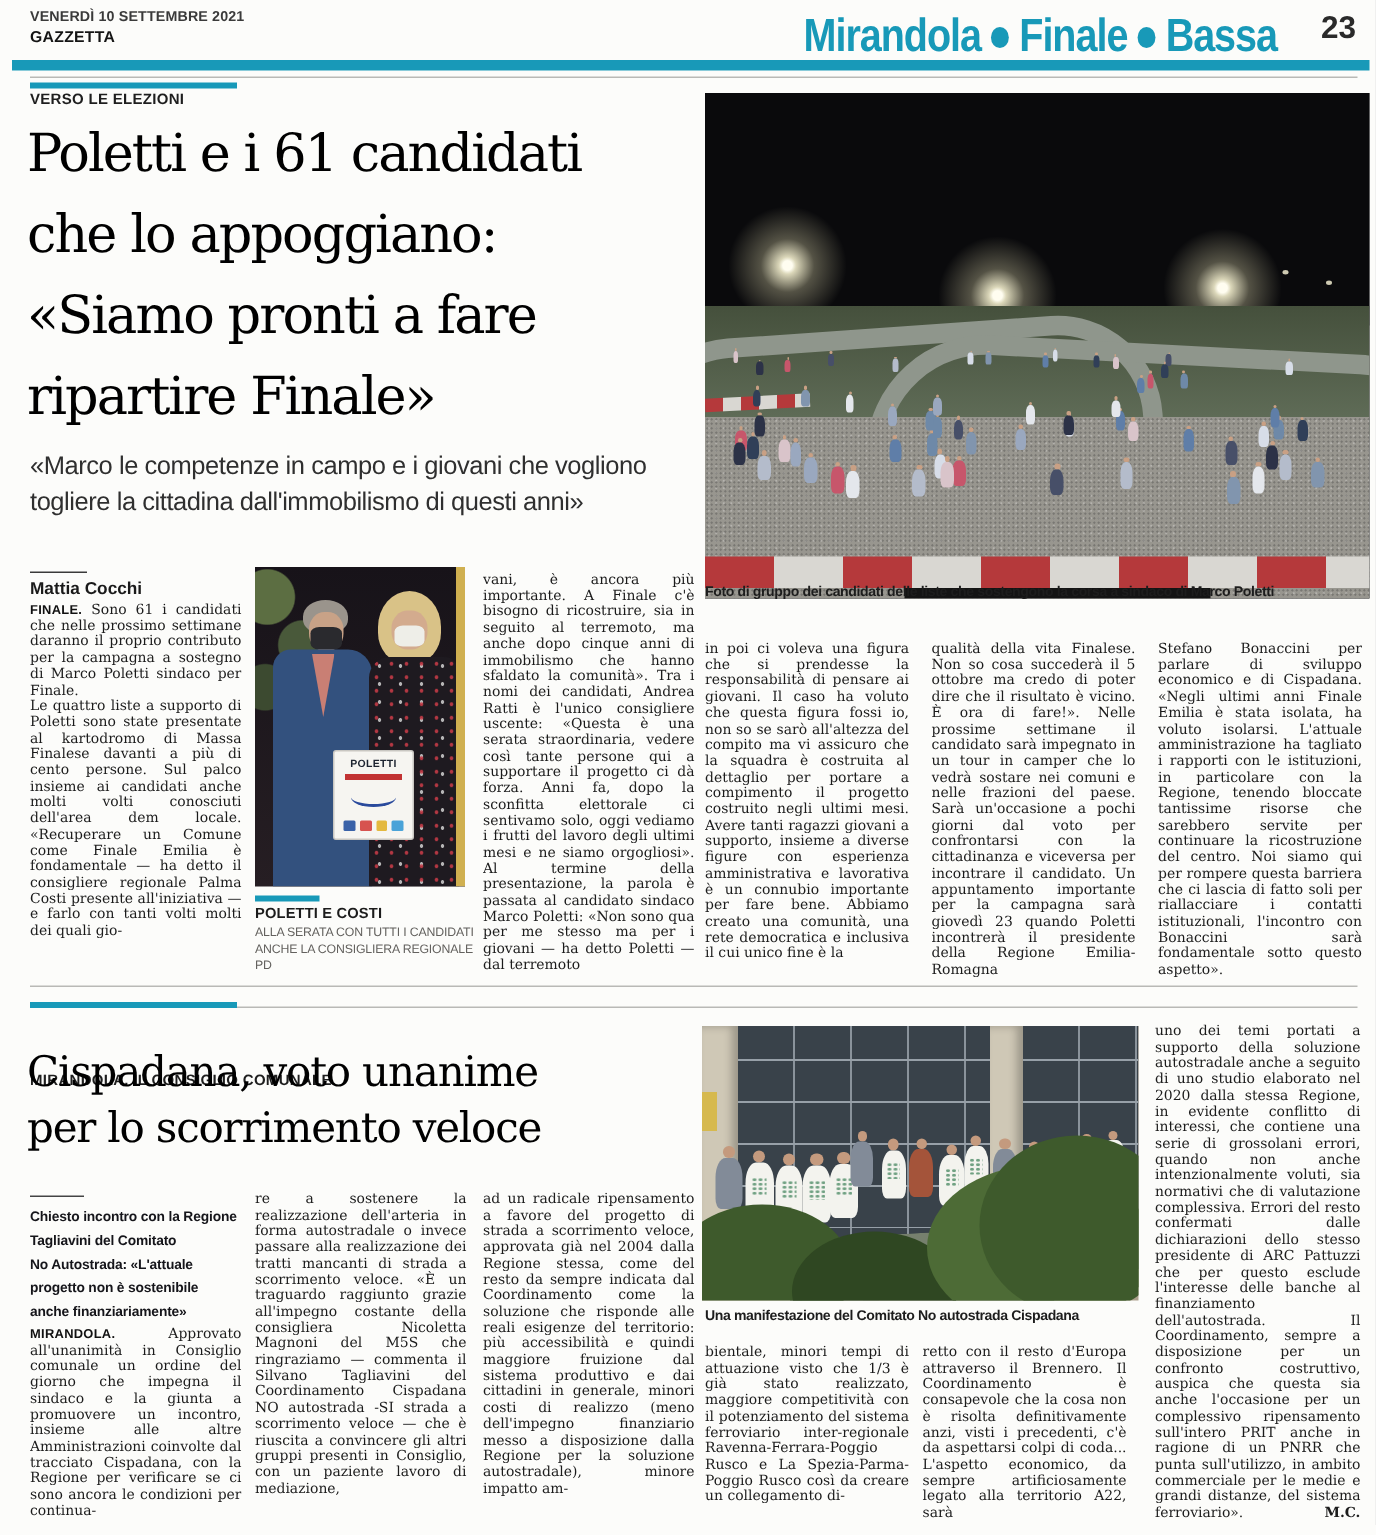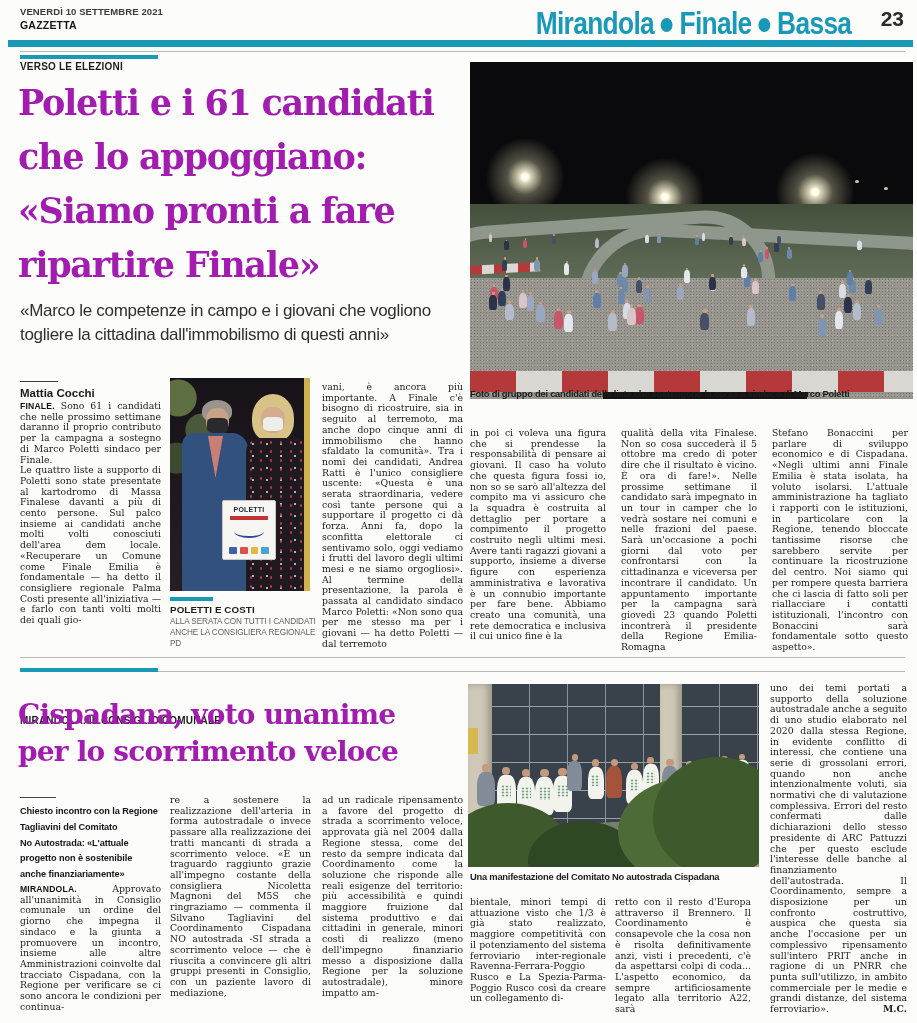"Poletti e i 61 candidati" .headline { color: #a21caf -> #000000; font-weight: 700 -> 400 }
